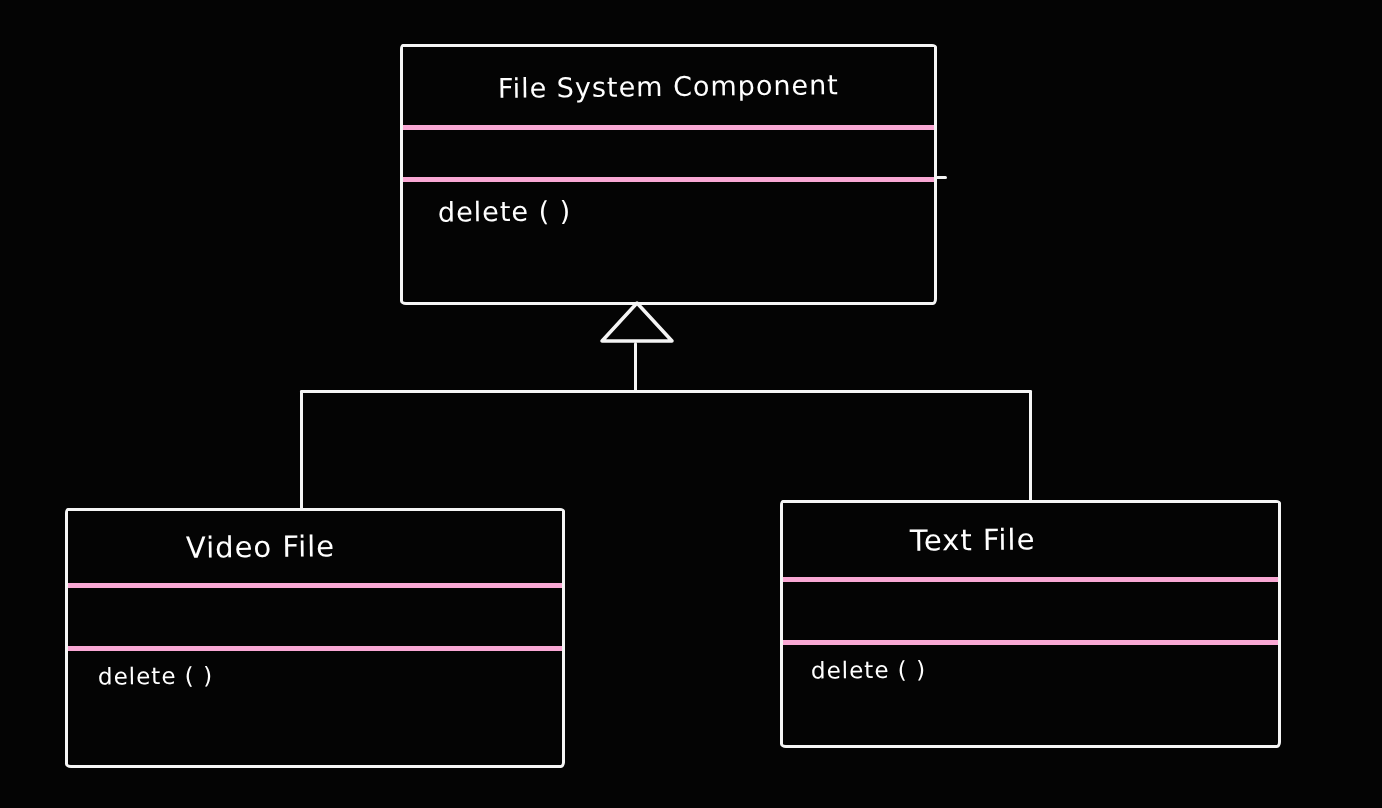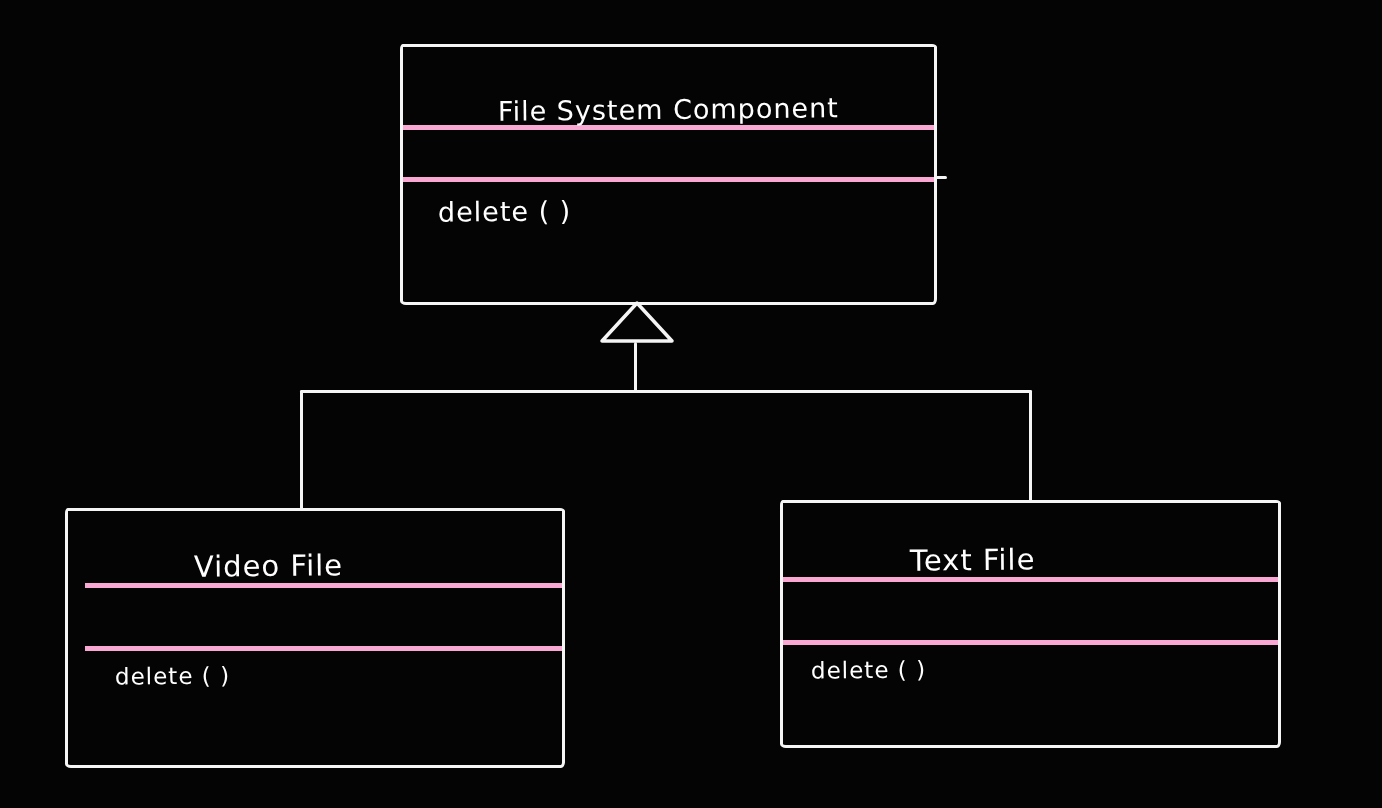"File System Component" .title-compartment { align-items: flex-end -> center }
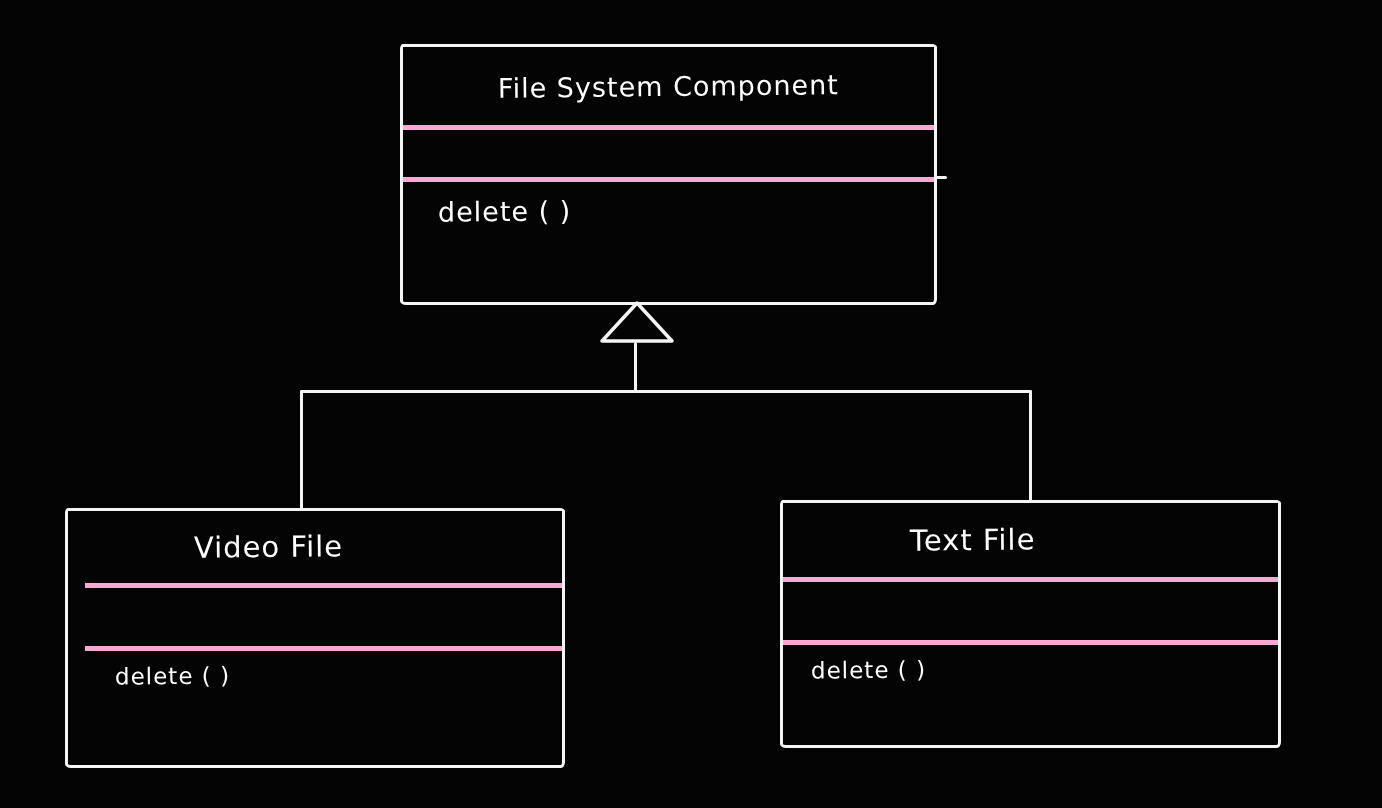"Video File" .box-video { padding-left: 17px -> none }
